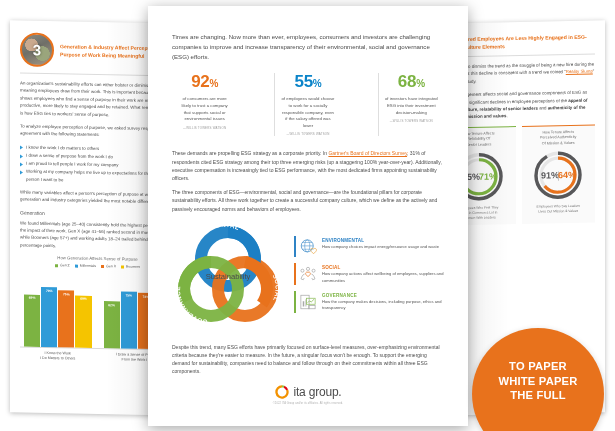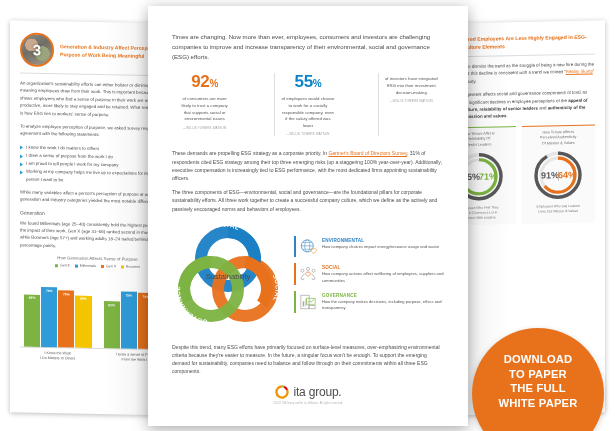"68%" b { html: none -> <b><span>68</span><em>%</em></b> }
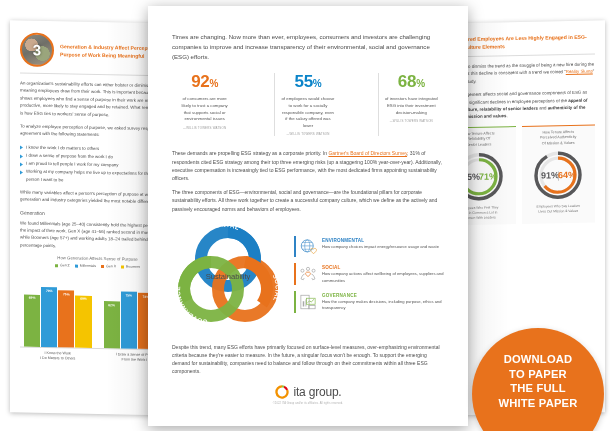"DOWNLOAD" div { html: <div>DOWNLOAD</div> -> none }
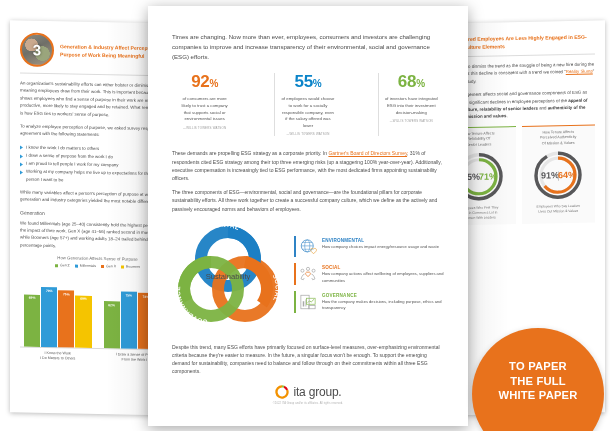"THE FULL" div { order: before "WHITE PAPER" -> after "WHITE PAPER" }
